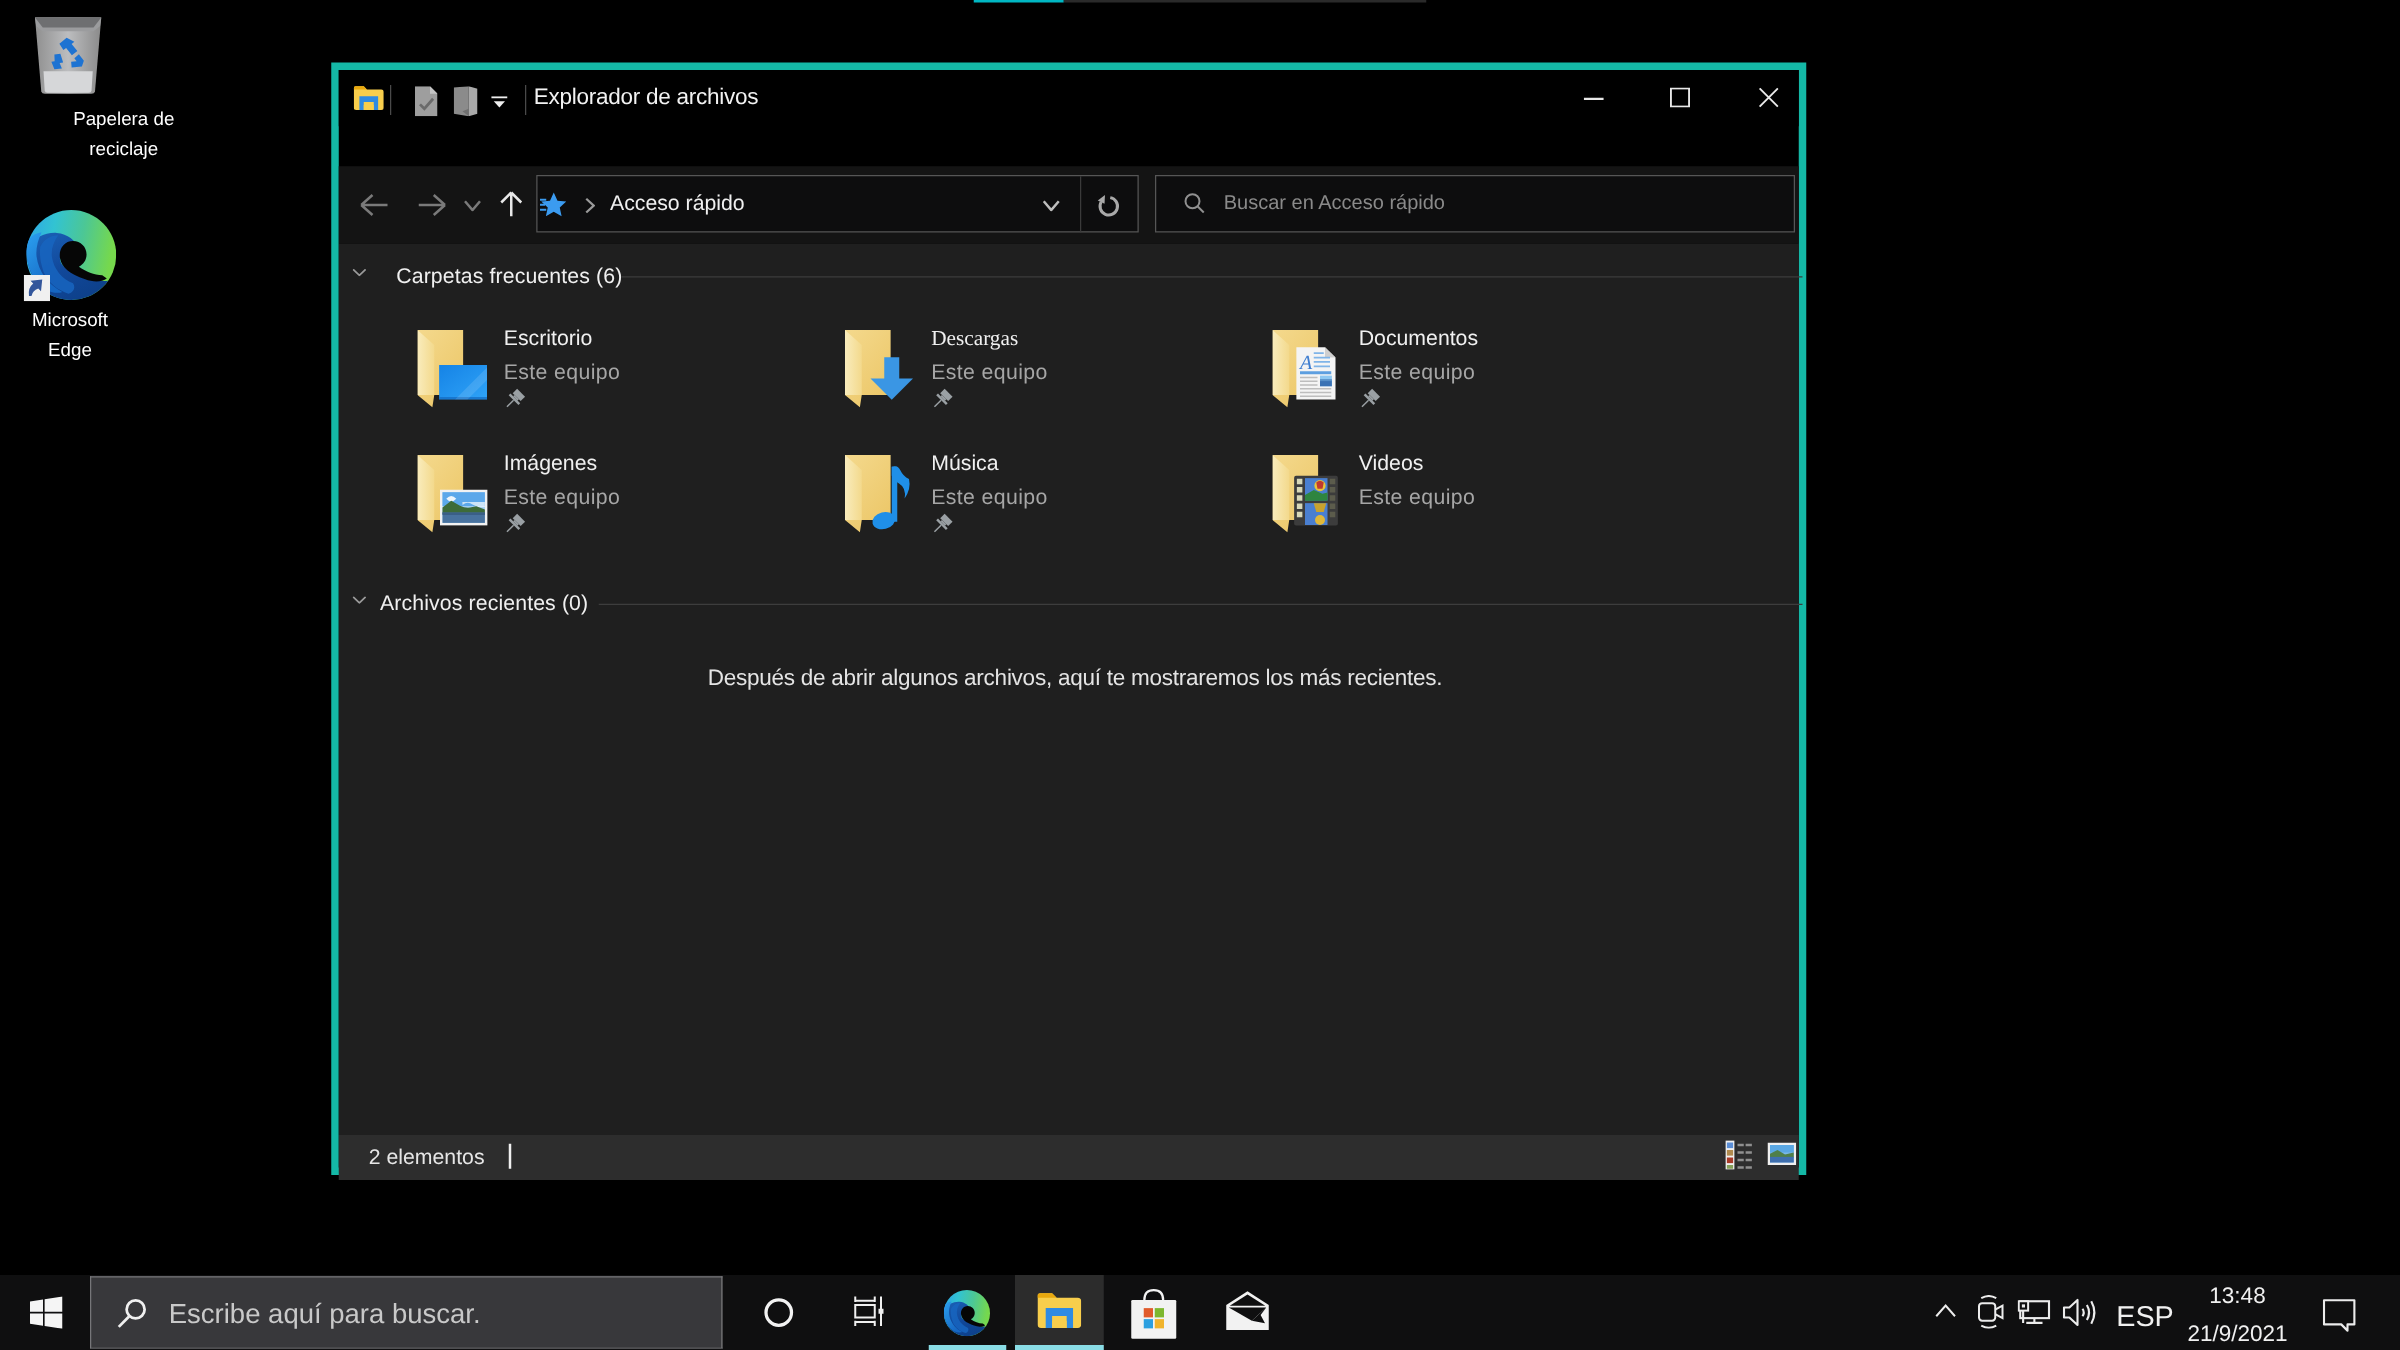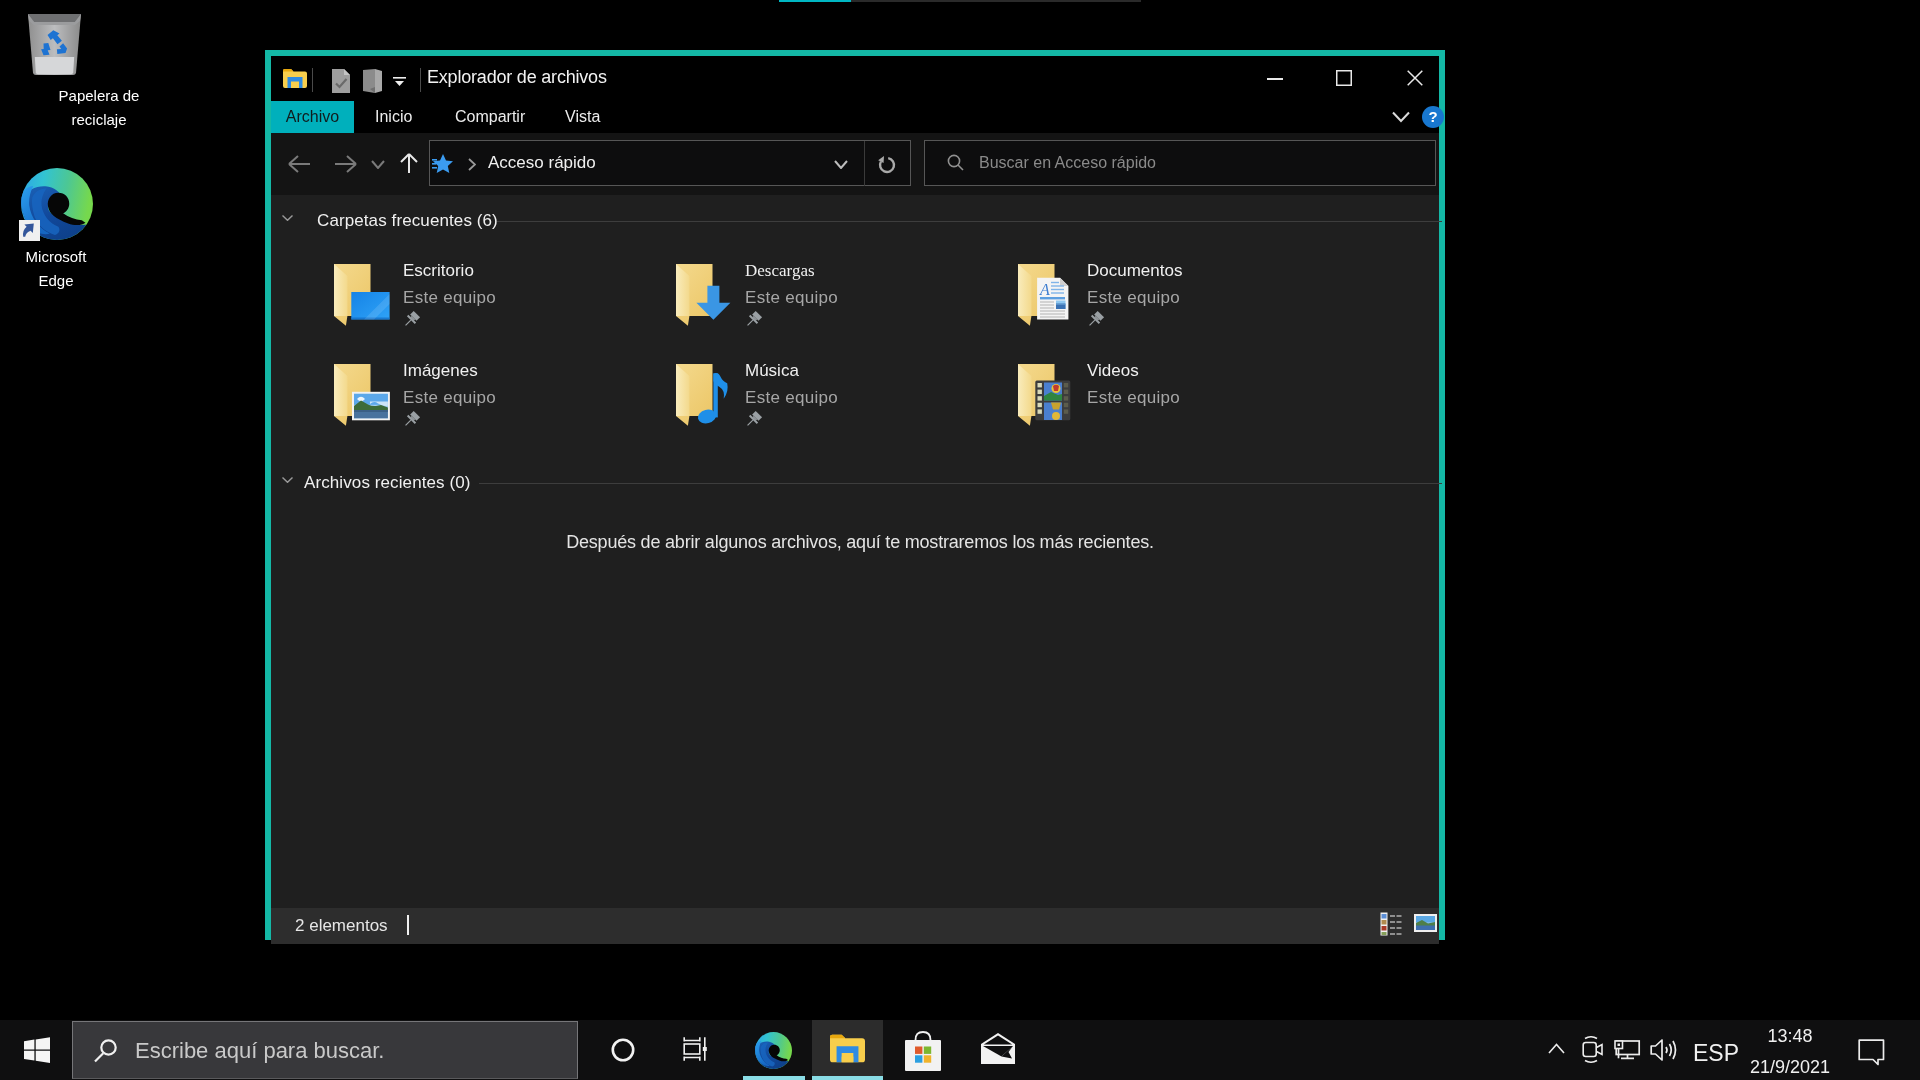"Archivo" div { html: <div> <div>Archivo</div> <div>Inicio</div> <div>Compartir</div> <div>Vista</div> <svg> <path></path> </svg> <svg> <circle></circle> <text>?</text> </svg> </div> -> none }
